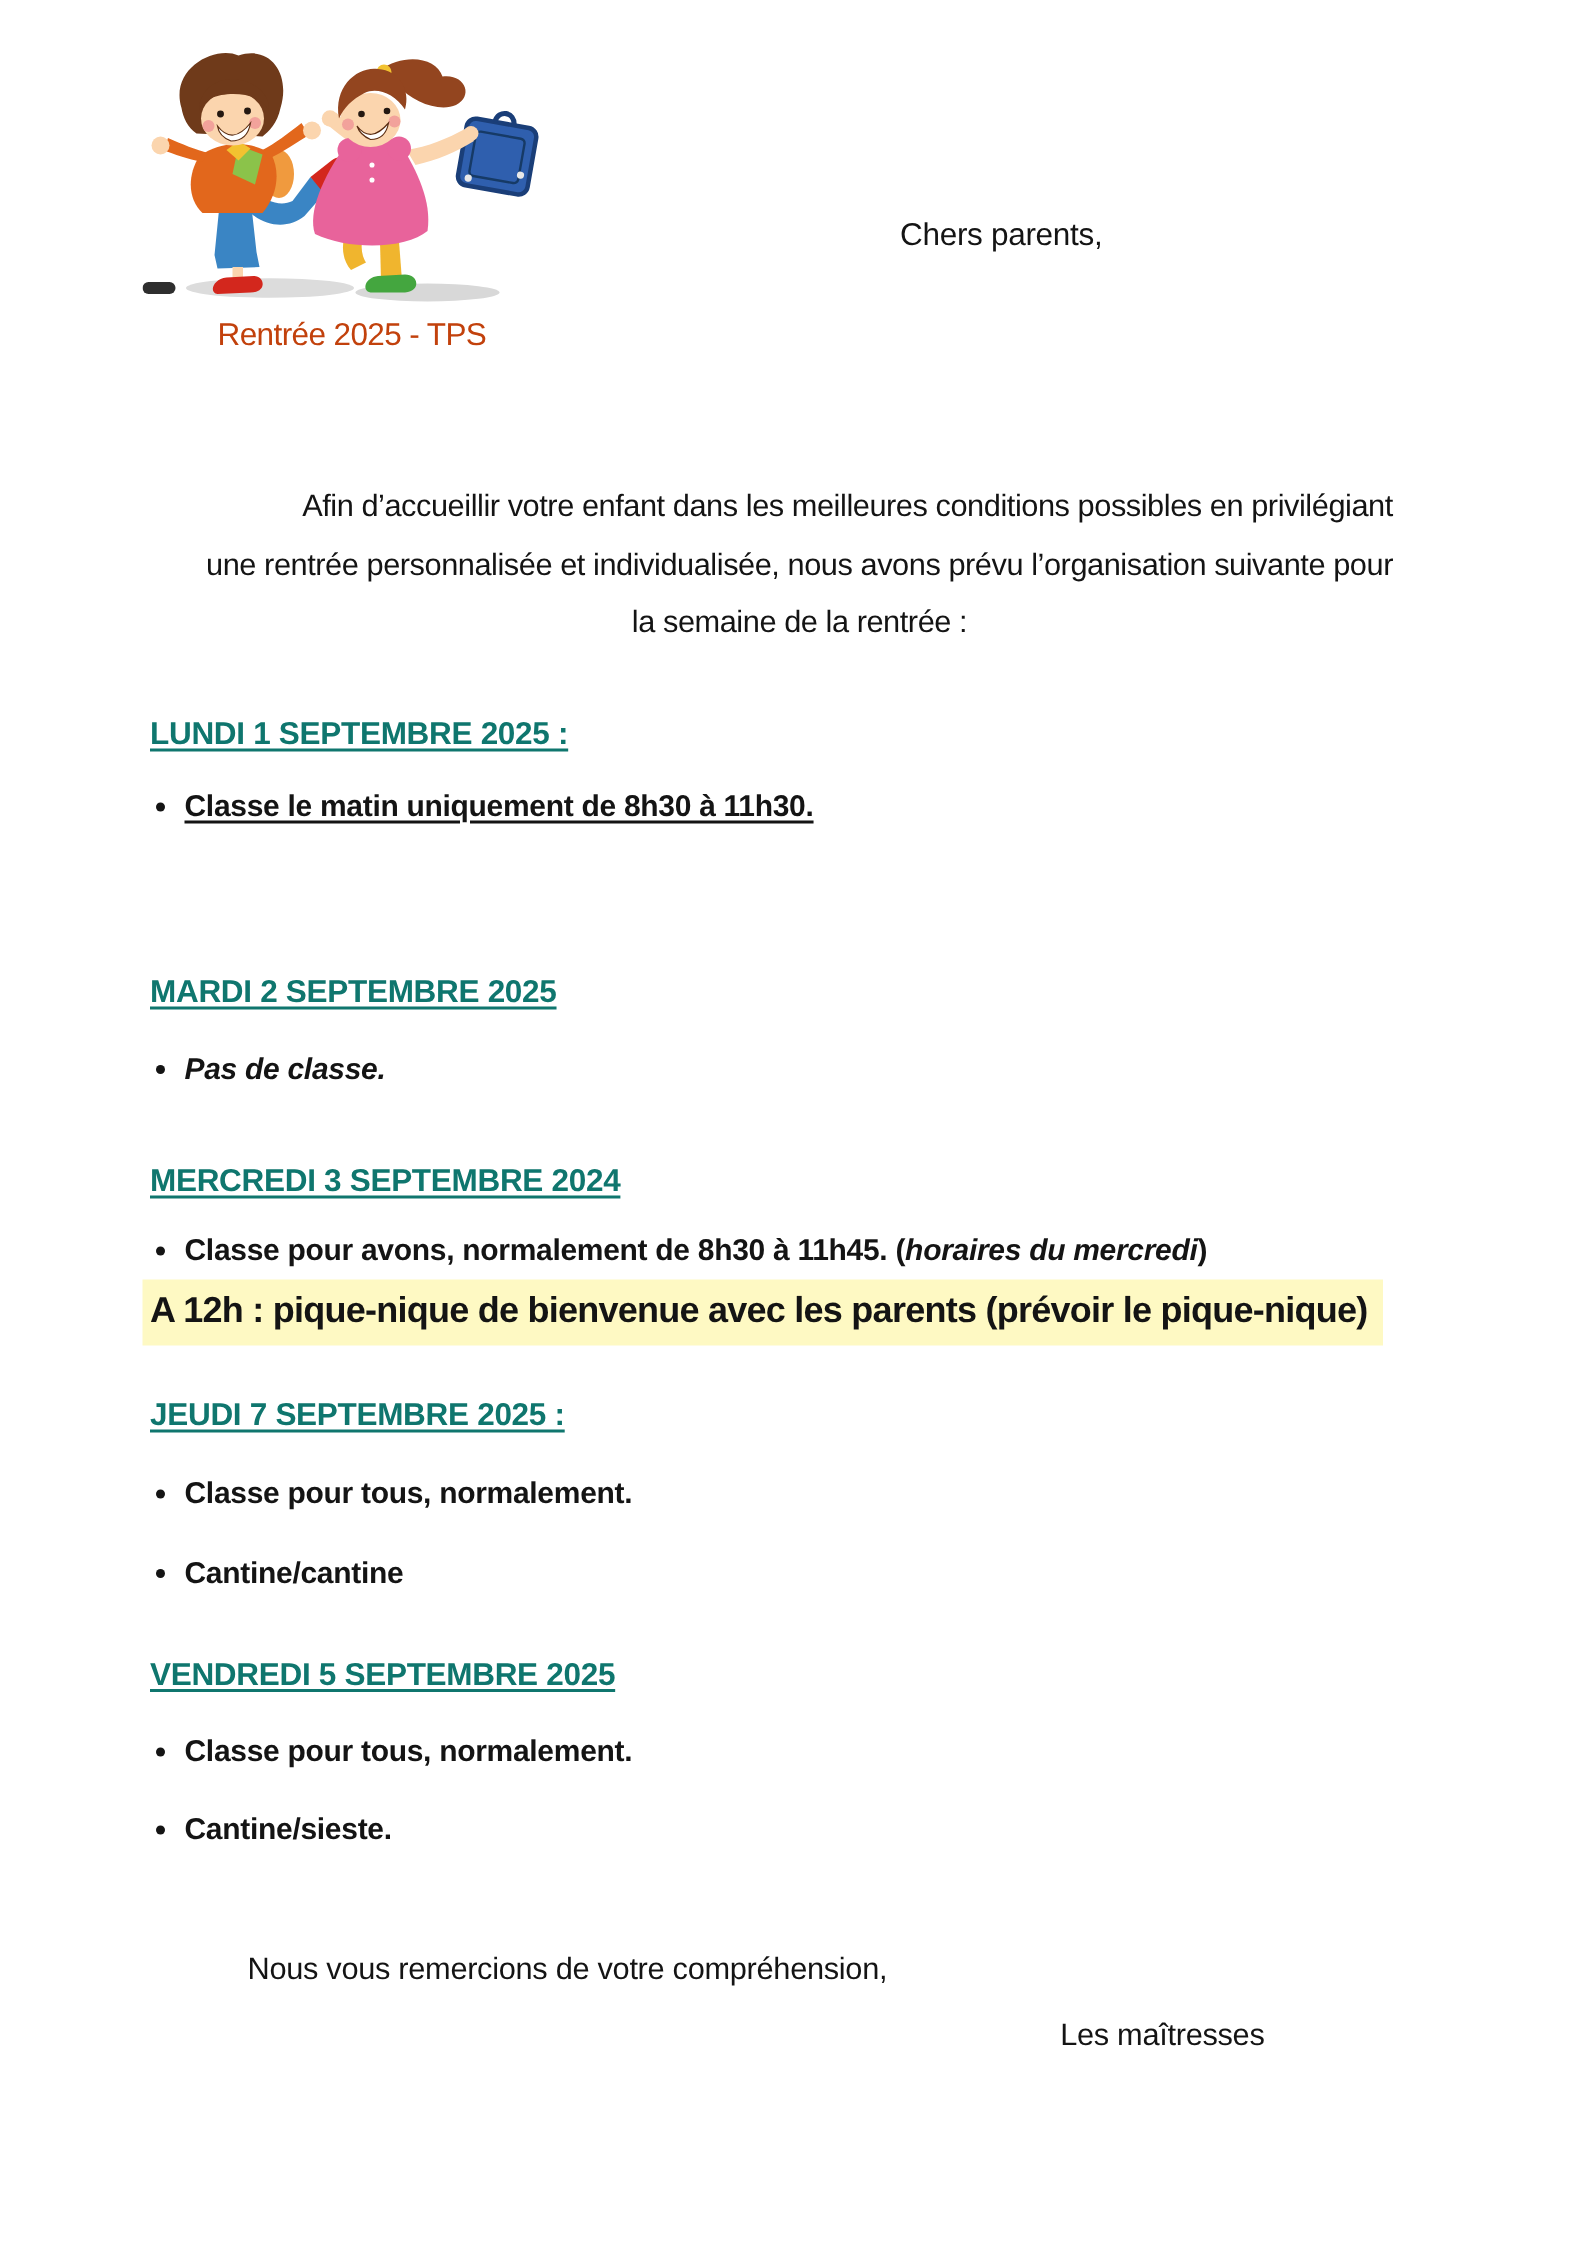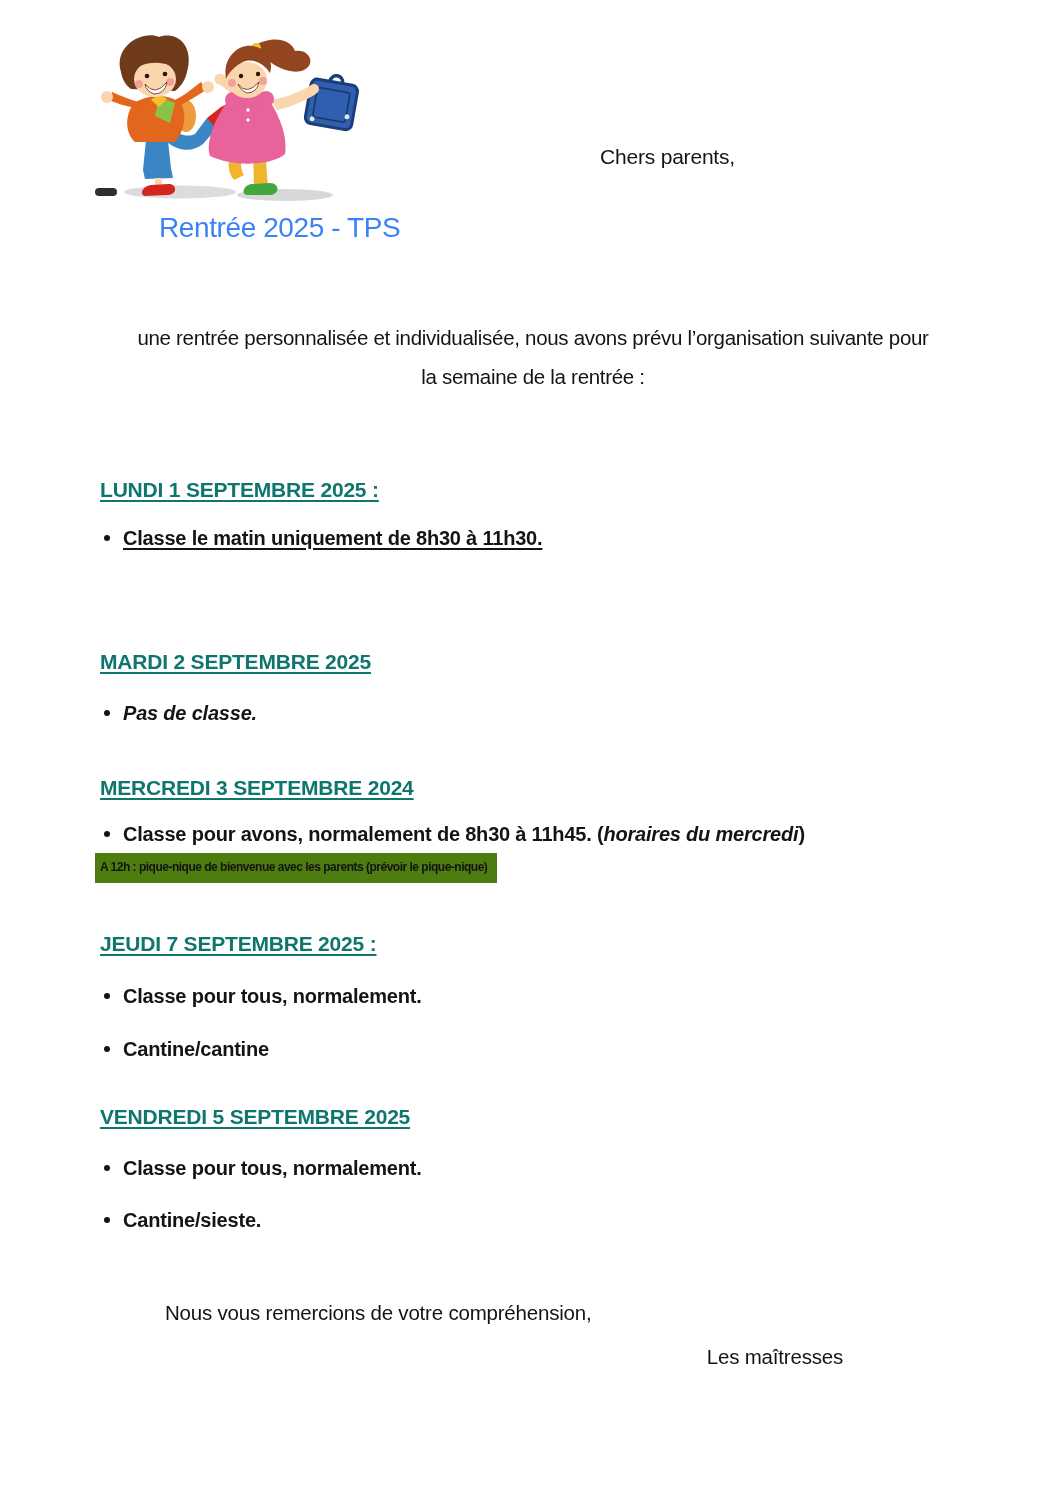"Rentrée 2025 - TPS" .title { color: #3b82f6 -> #c2410c; font-size: 28px -> 21px; left: 159px -> 145px }
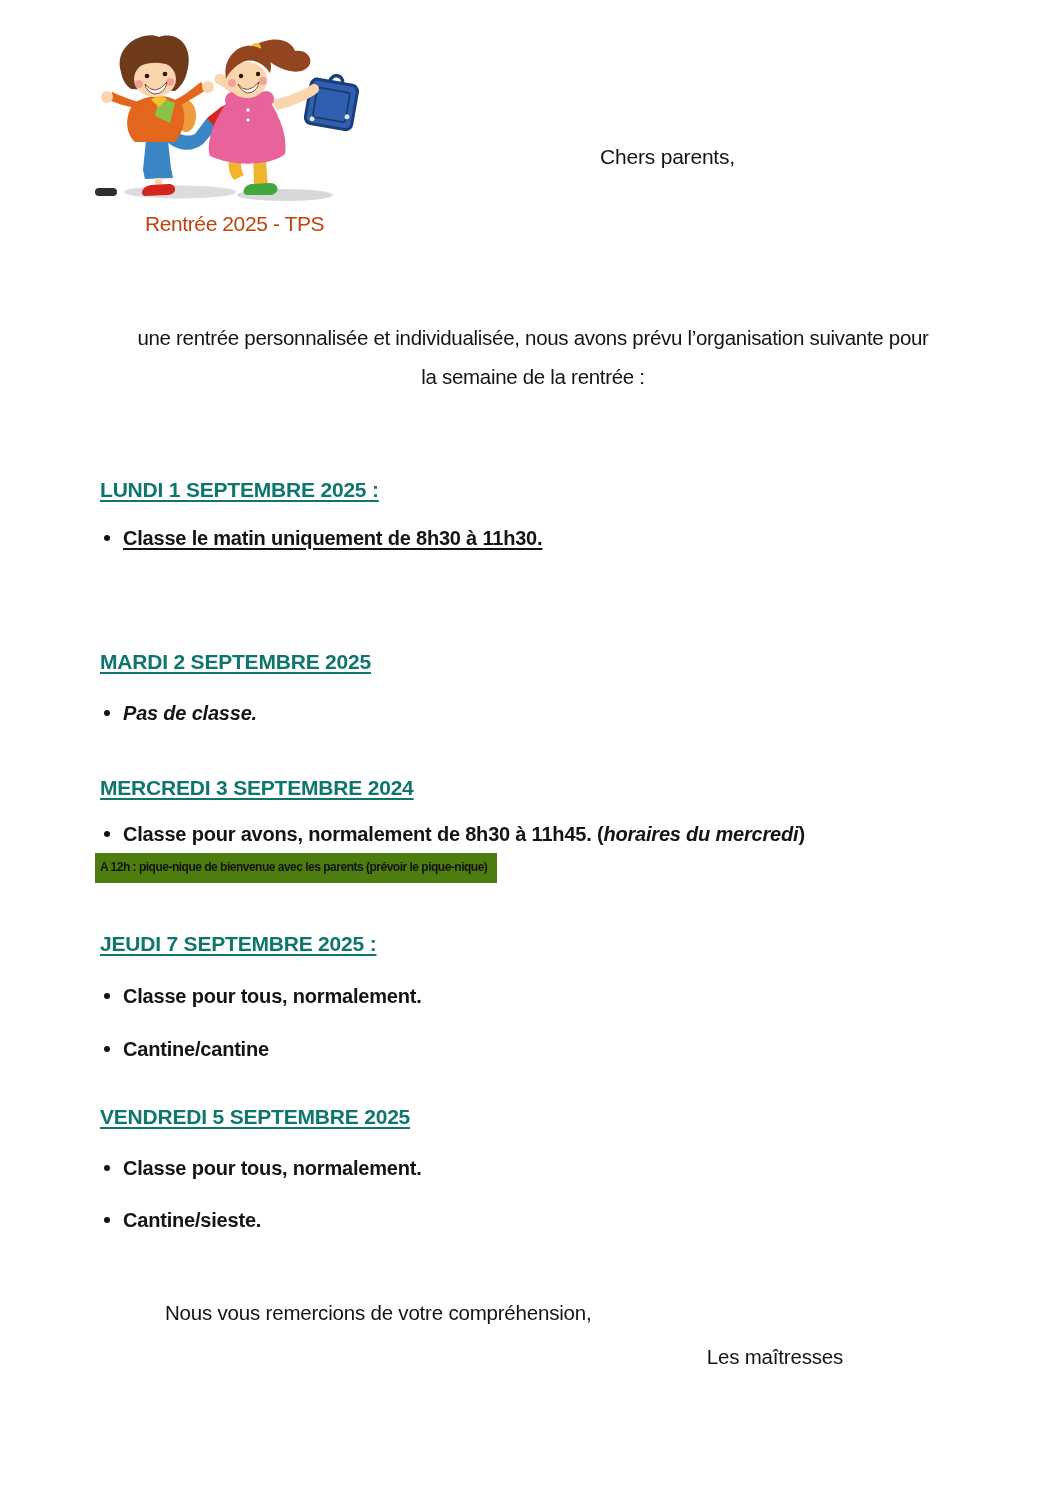"Afin d’accueillir votre enfant dans" div.line { html: none -> <div>Afin d’accueillir votre enfant dans les meilleures conditions possibles en privilégiant</div> }
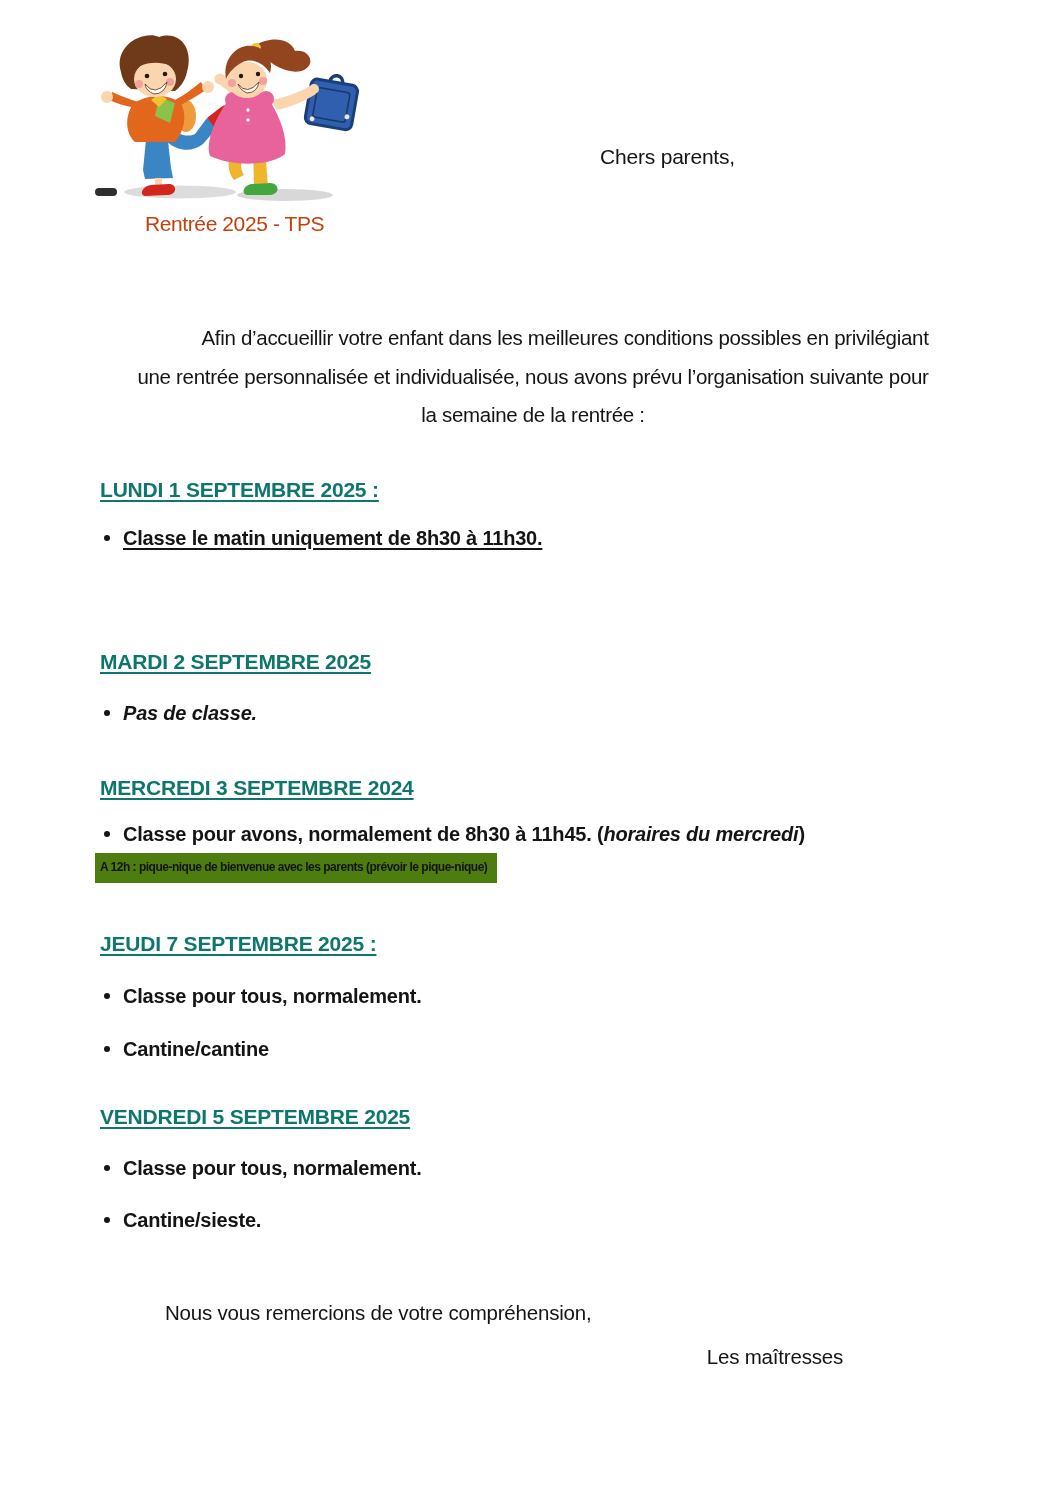"A 12h : pique-nique de" .highlight { background: #4d7c0f -> #fef9c3; font-size: 12px -> 24px }
